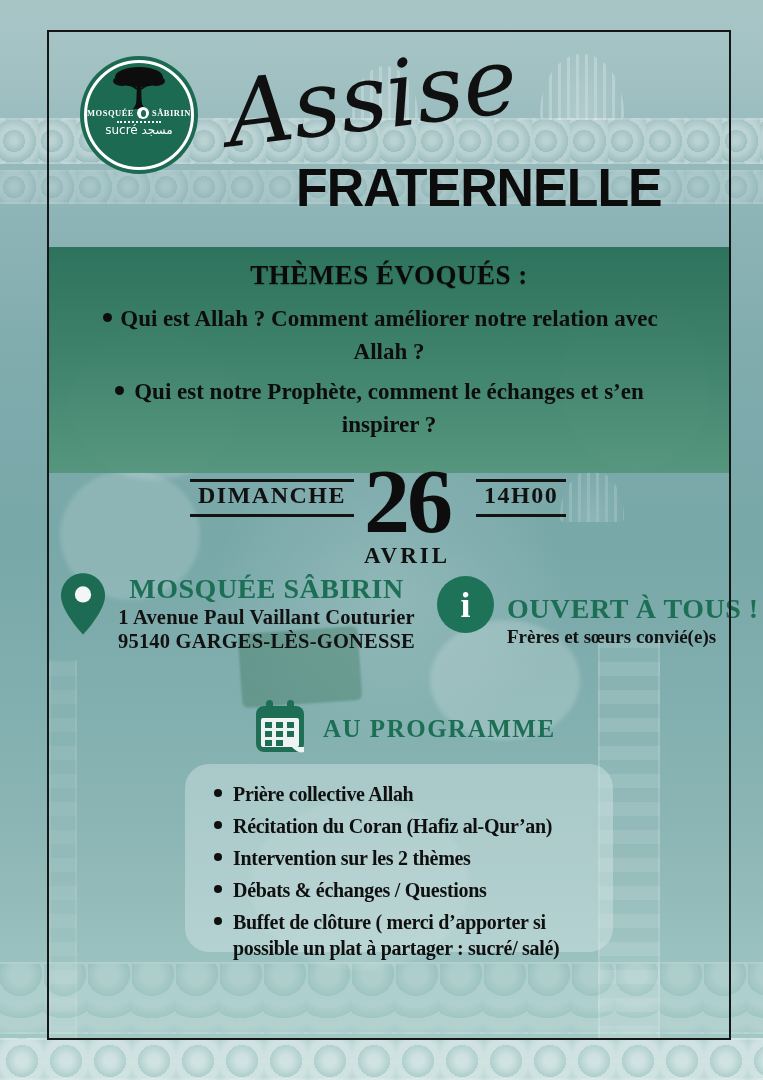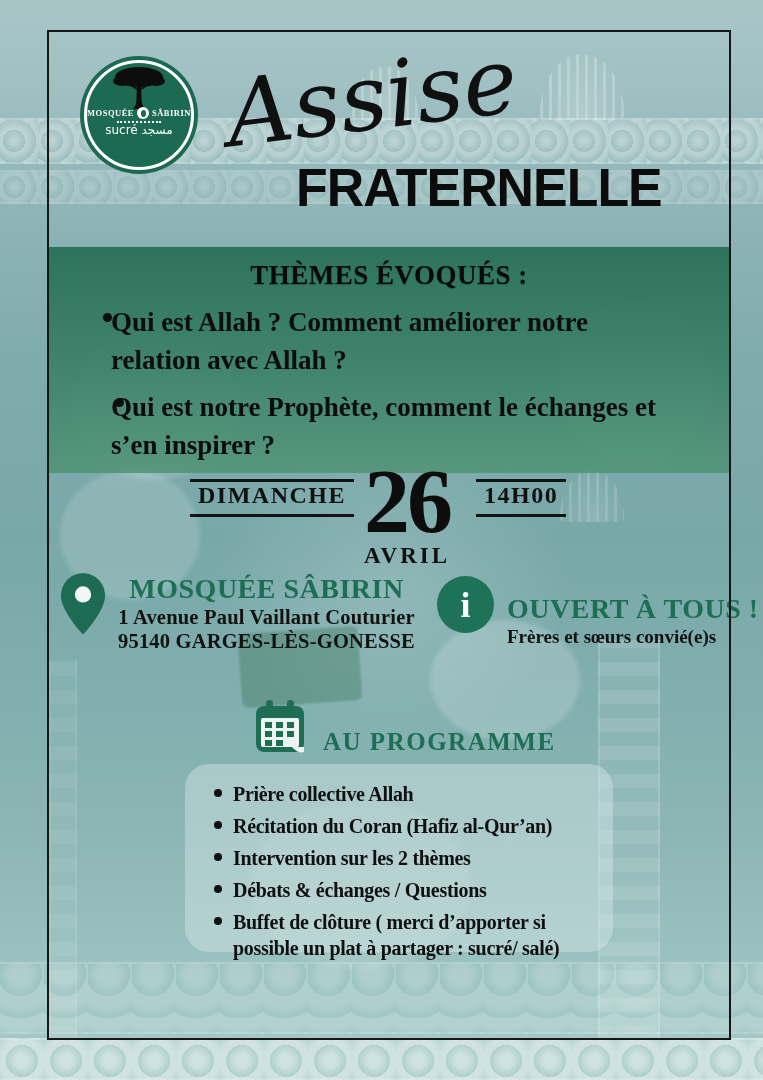"Qui est Allah ? Comment" .band-list li { font-size: 27px -> 23px; text-align: none -> center }
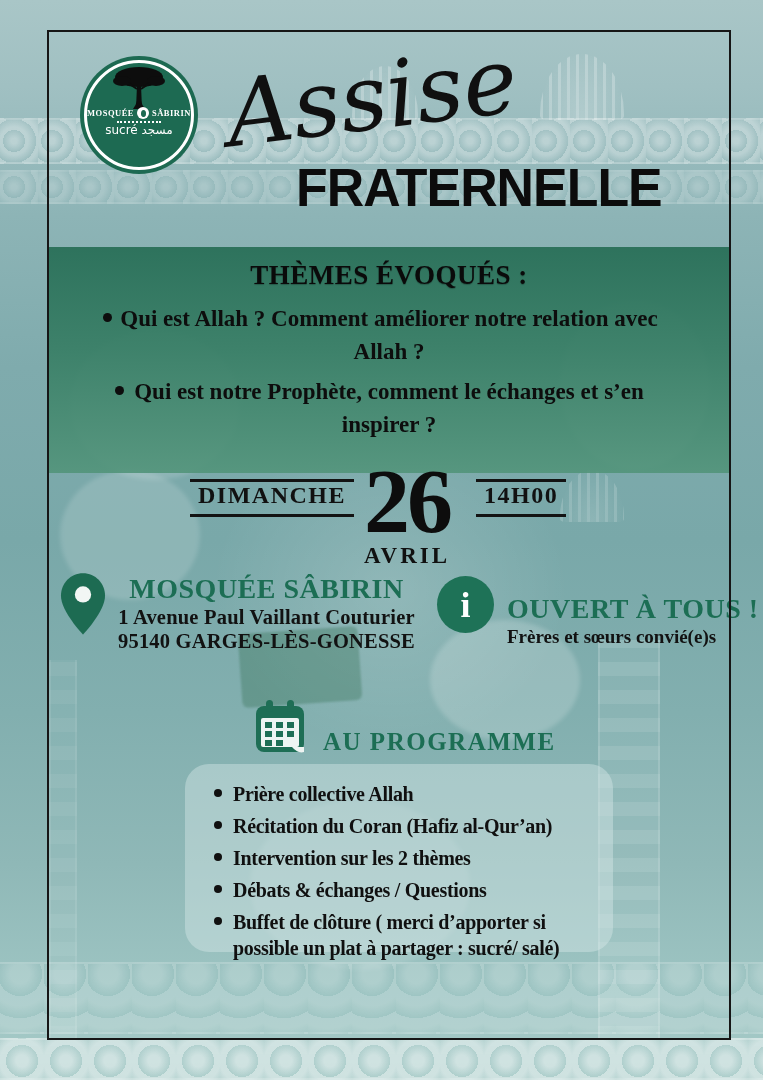"AU PROGRAMME" .prog-head { align-items: flex-end -> center }
